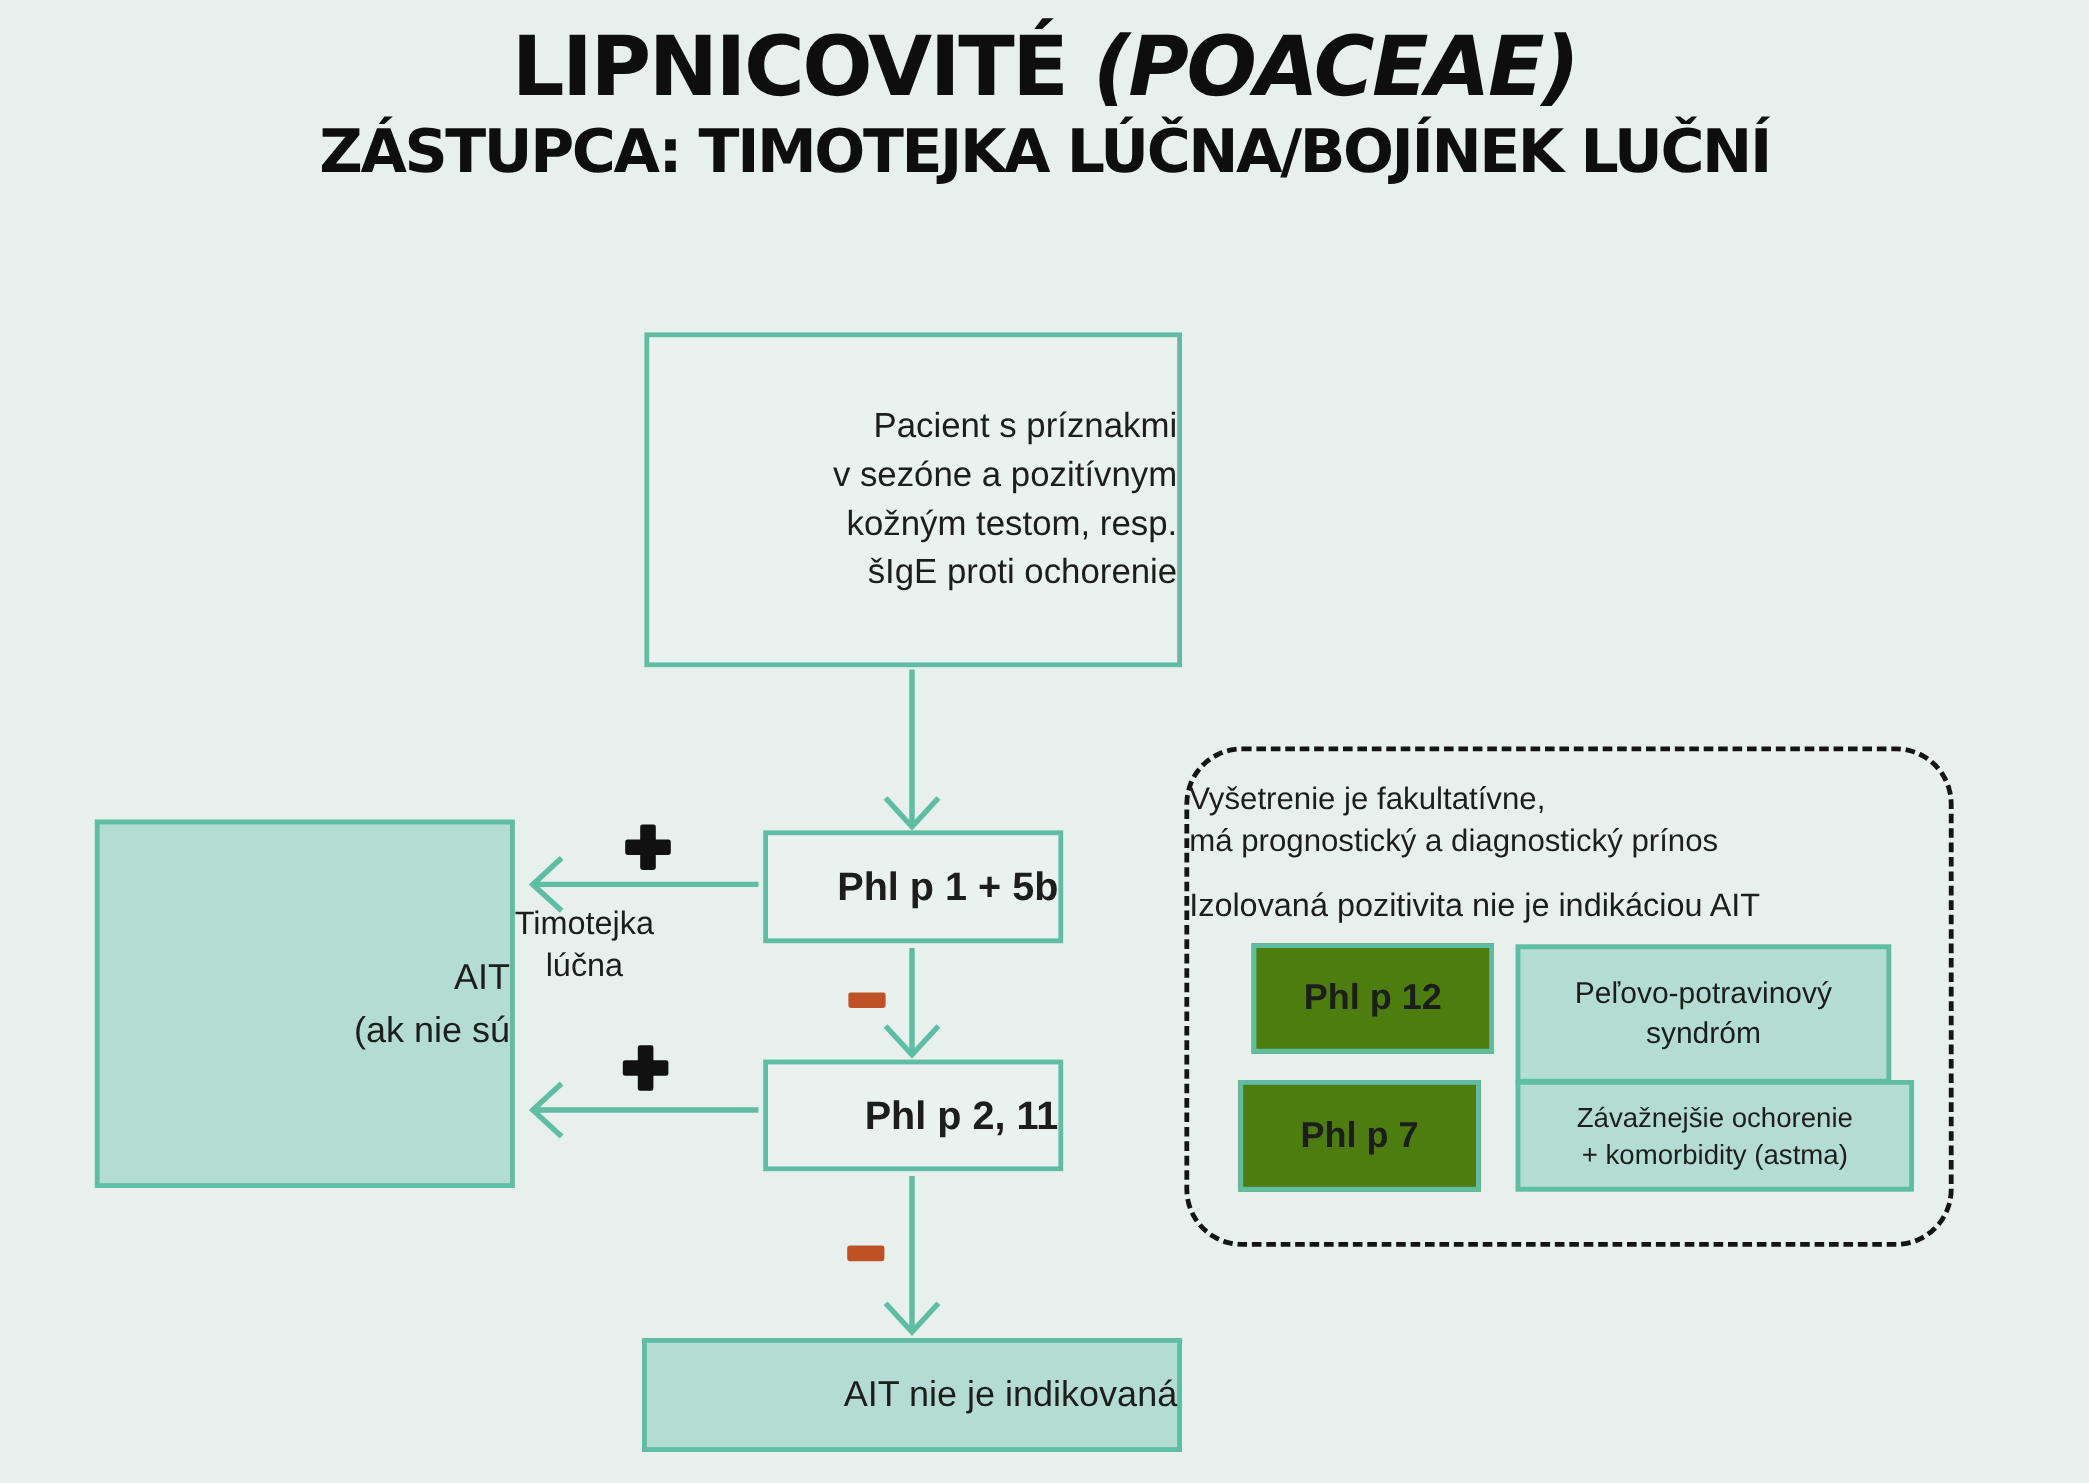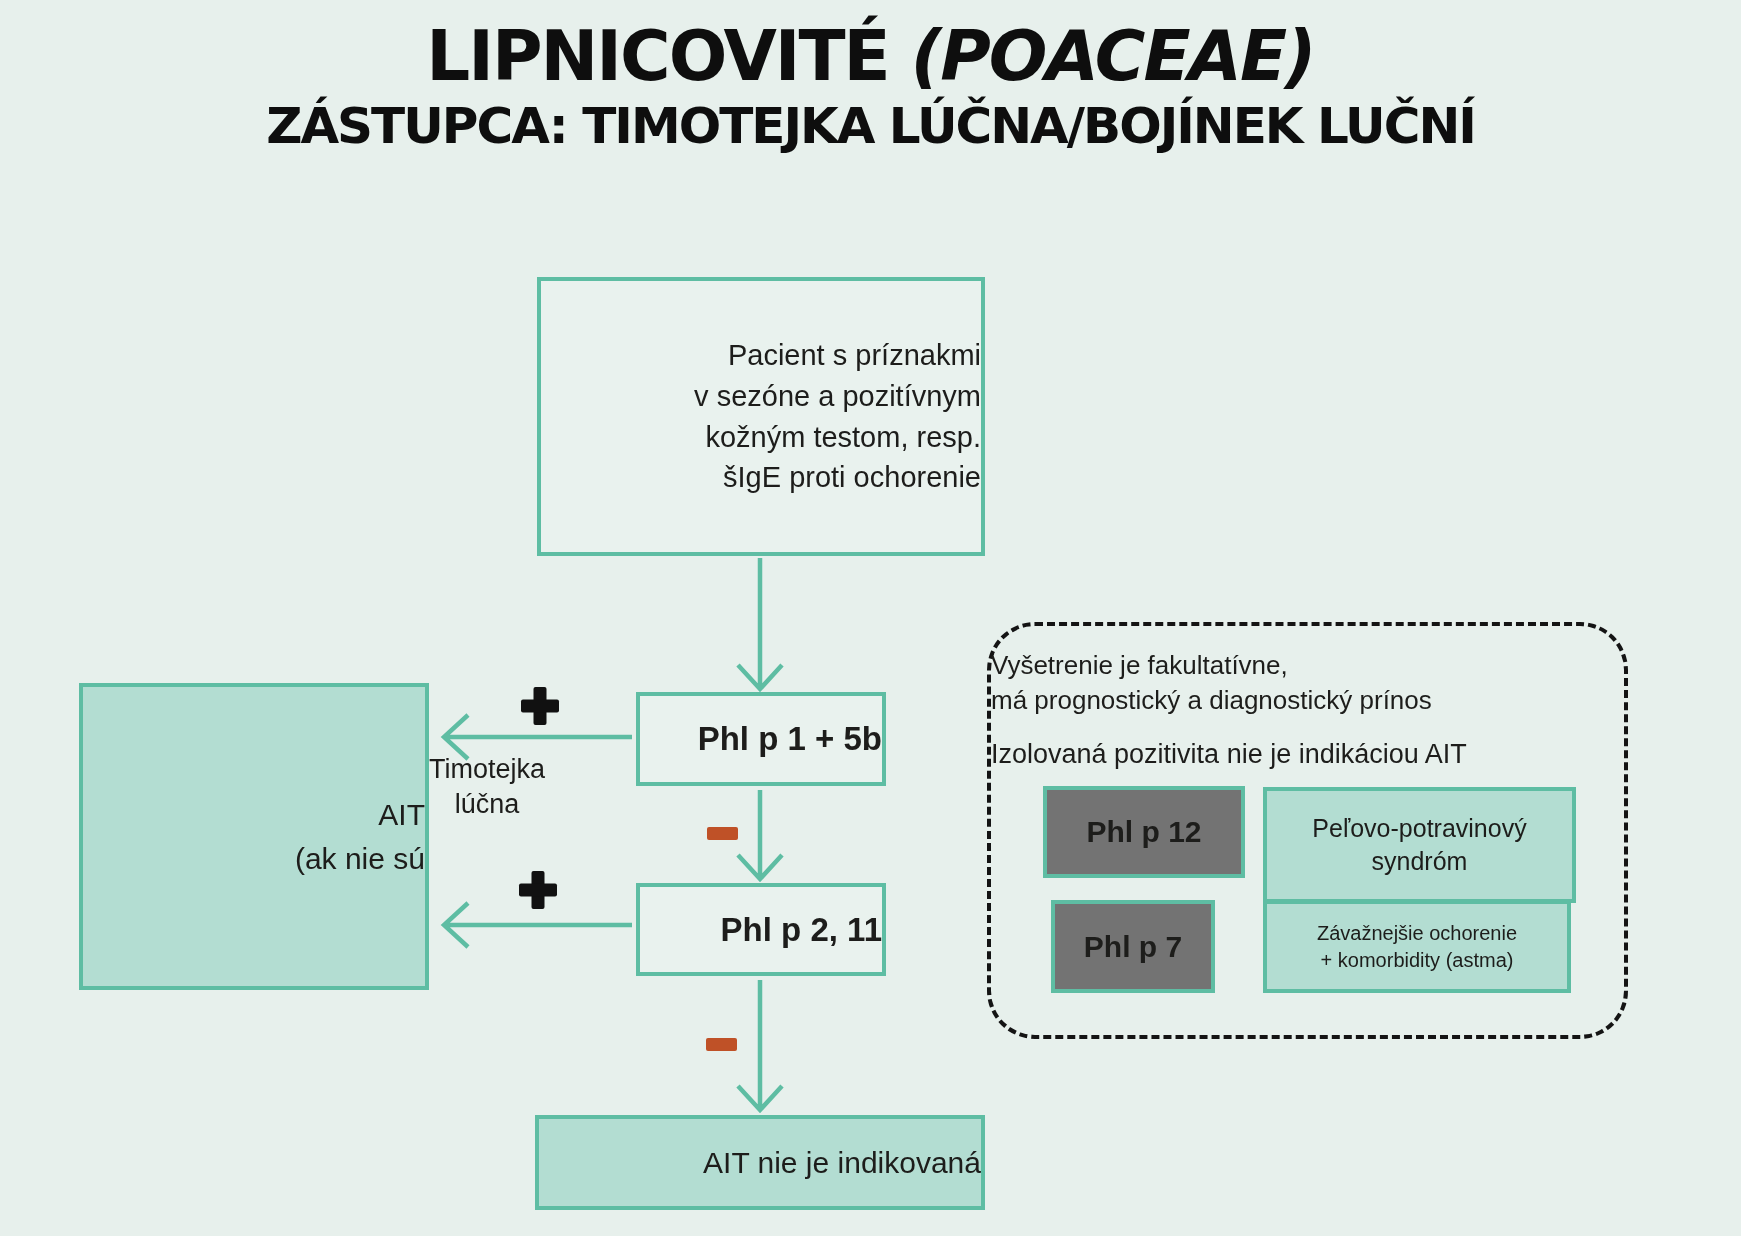"Phl p 12" .panel-box { background: #737373 -> #4d7c0f }
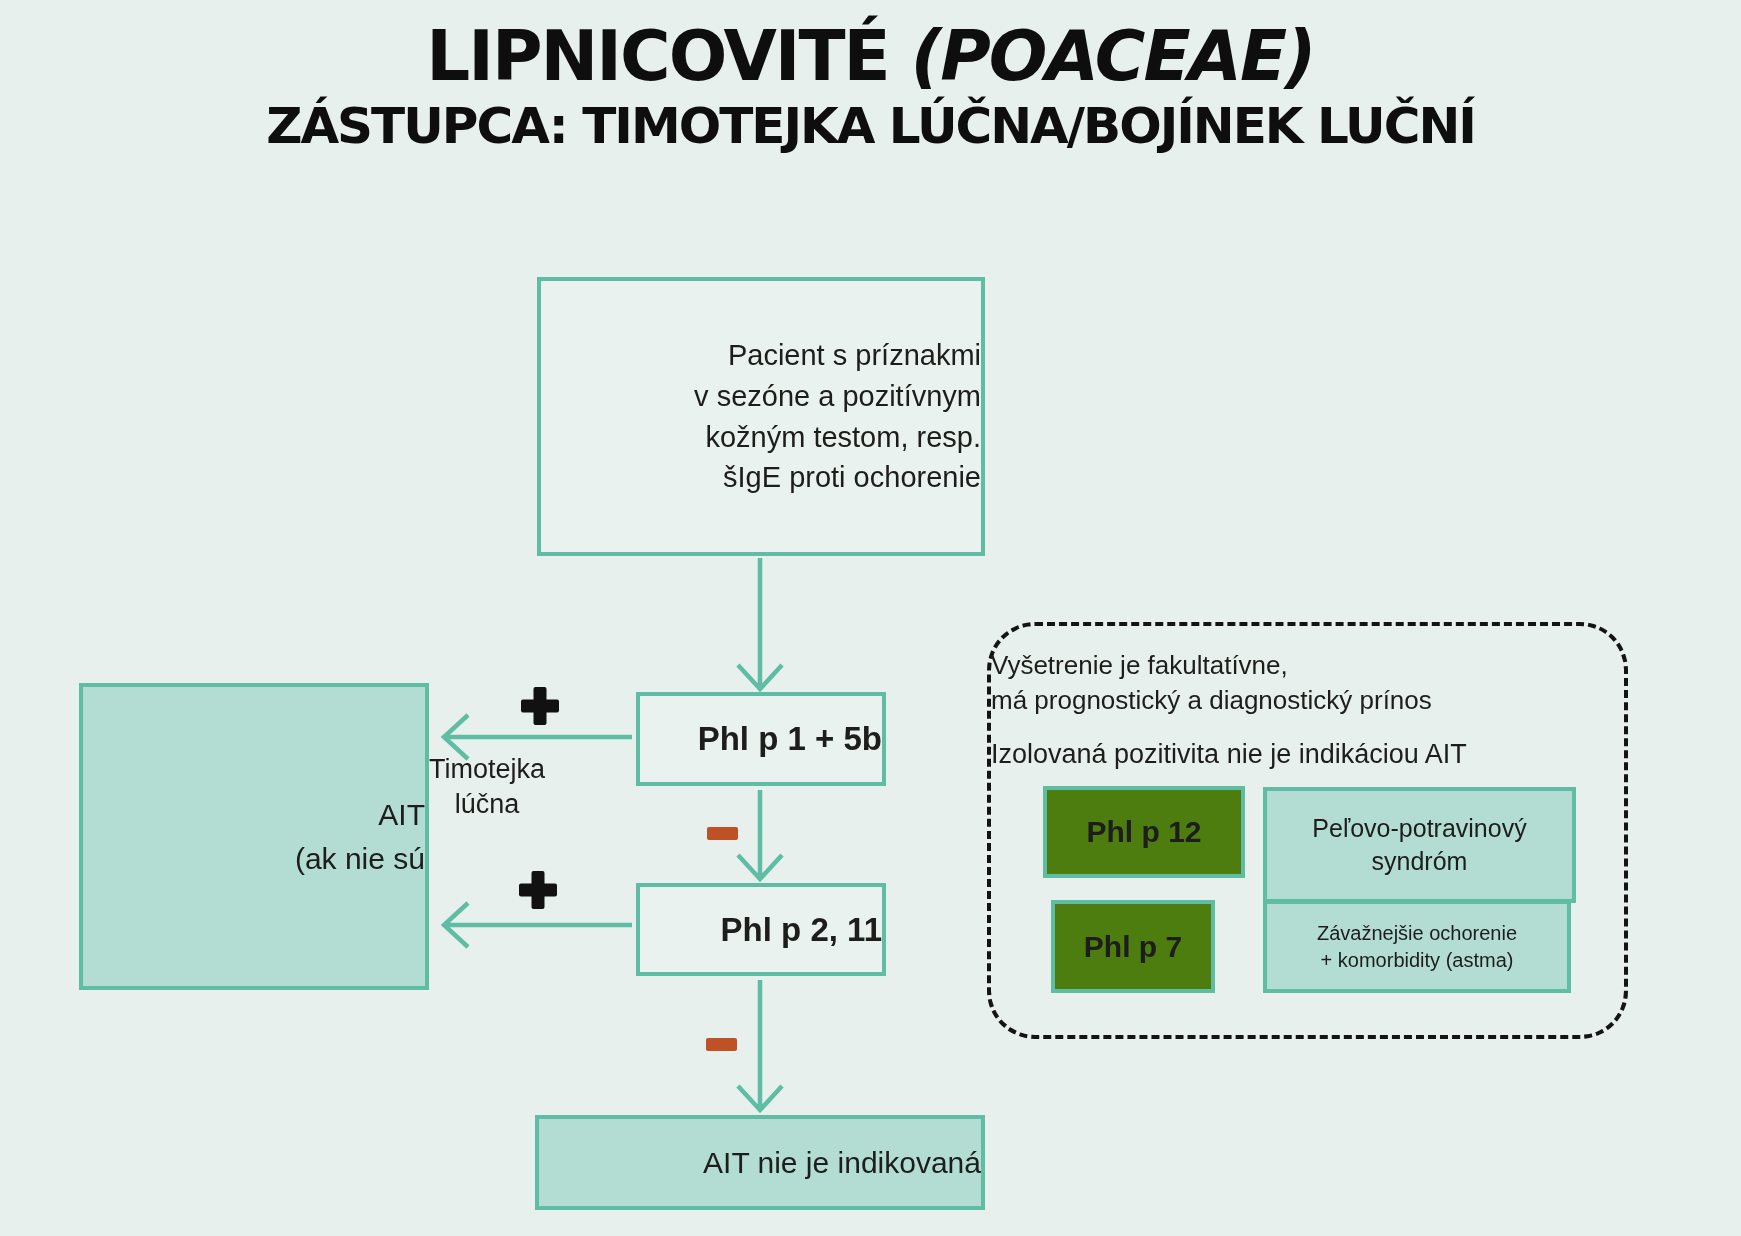"Phl p 7" .phl-7-box { left: 60px -> 41px; width: 164px -> 202px }
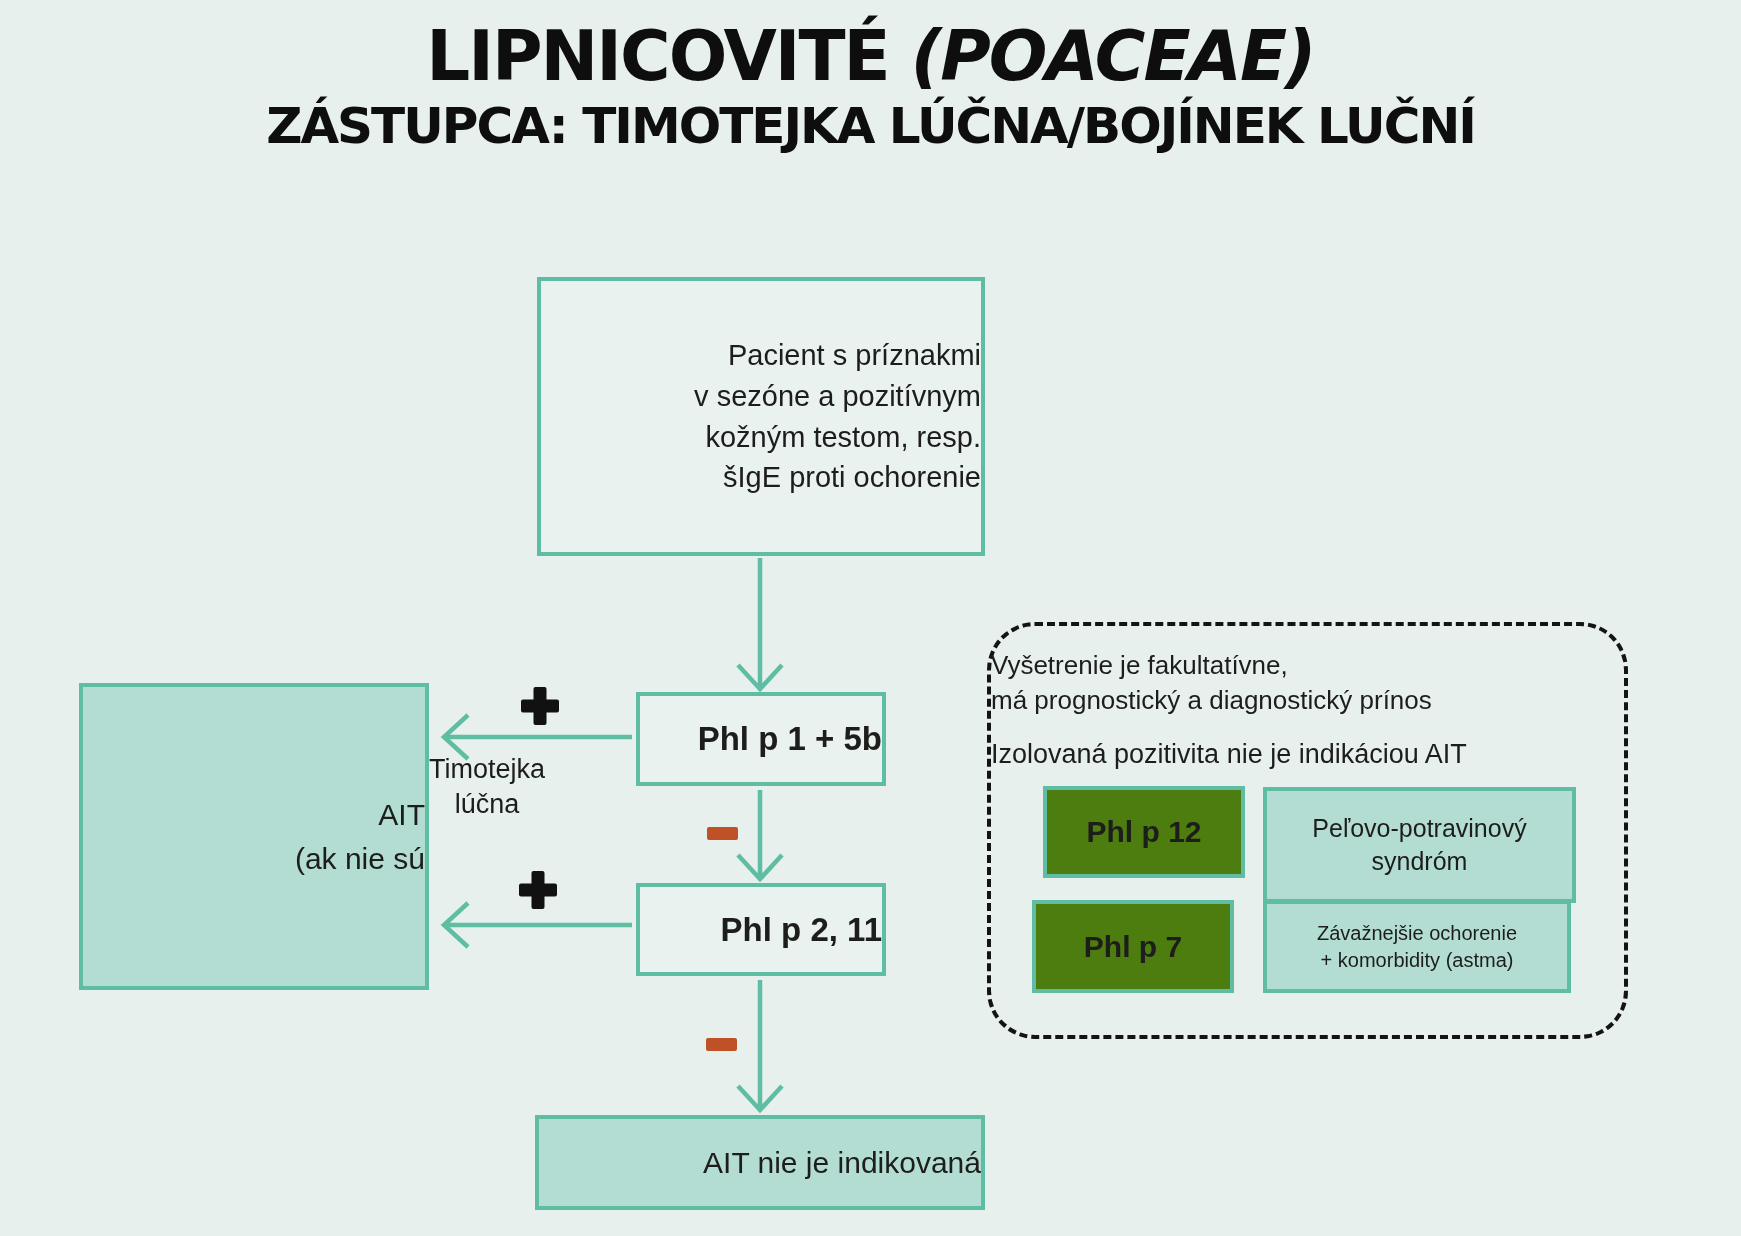"Závažnejšie ochorenie" .zavazne-box { font-size: 20px -> 23px; width: 308px -> 332px }
